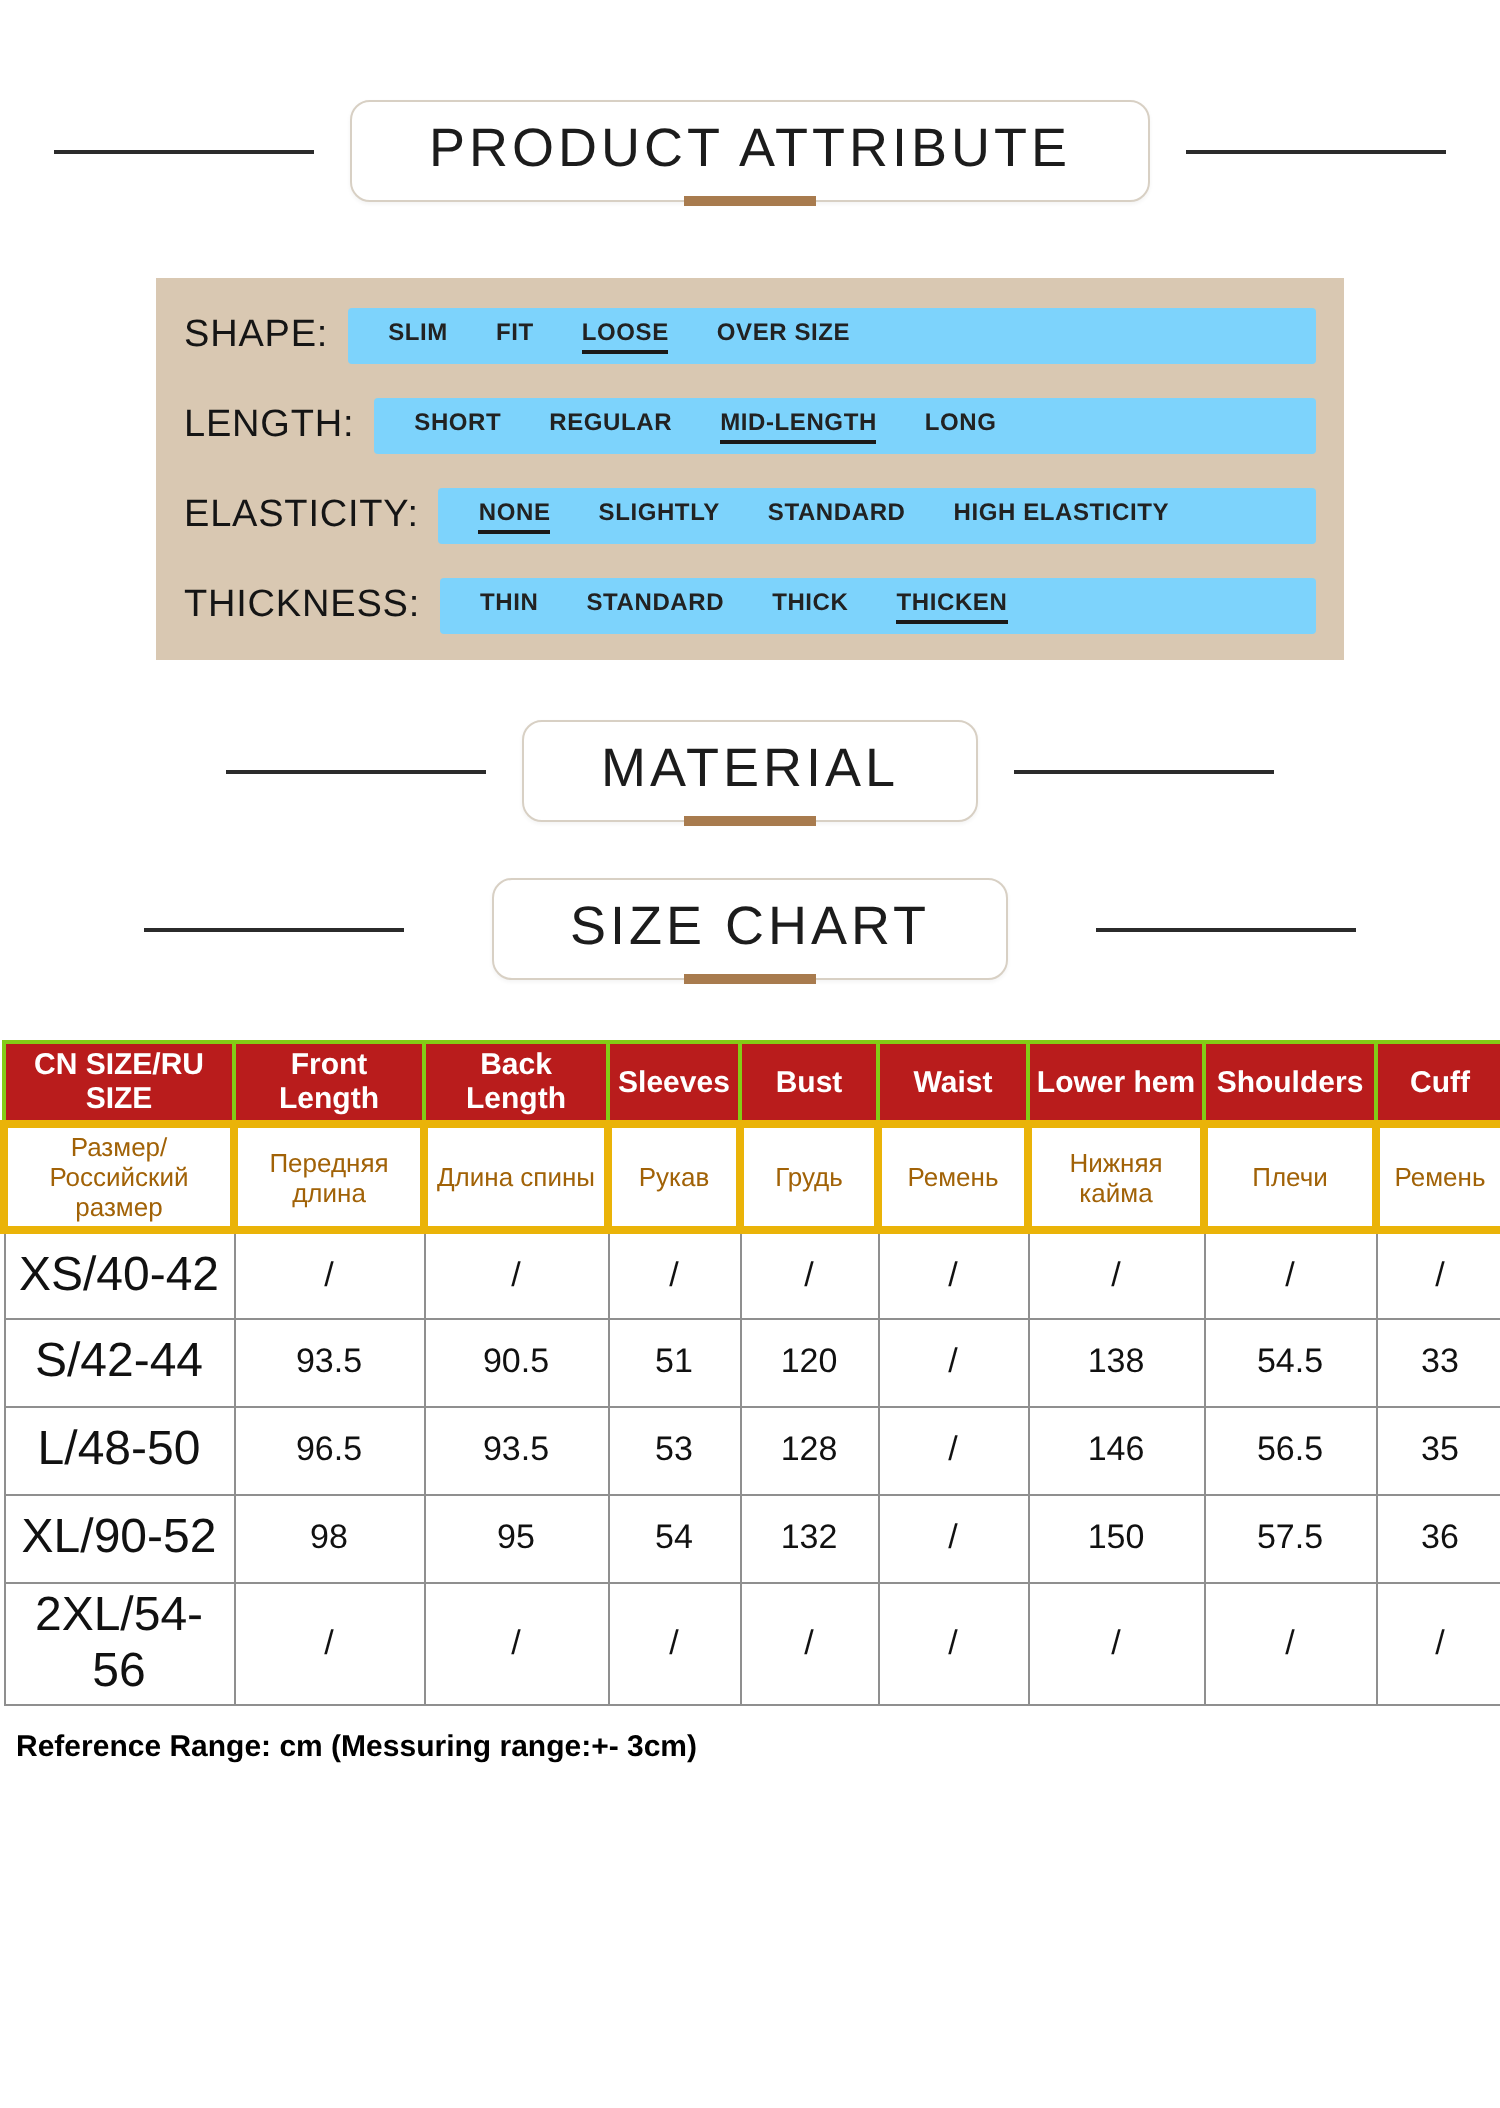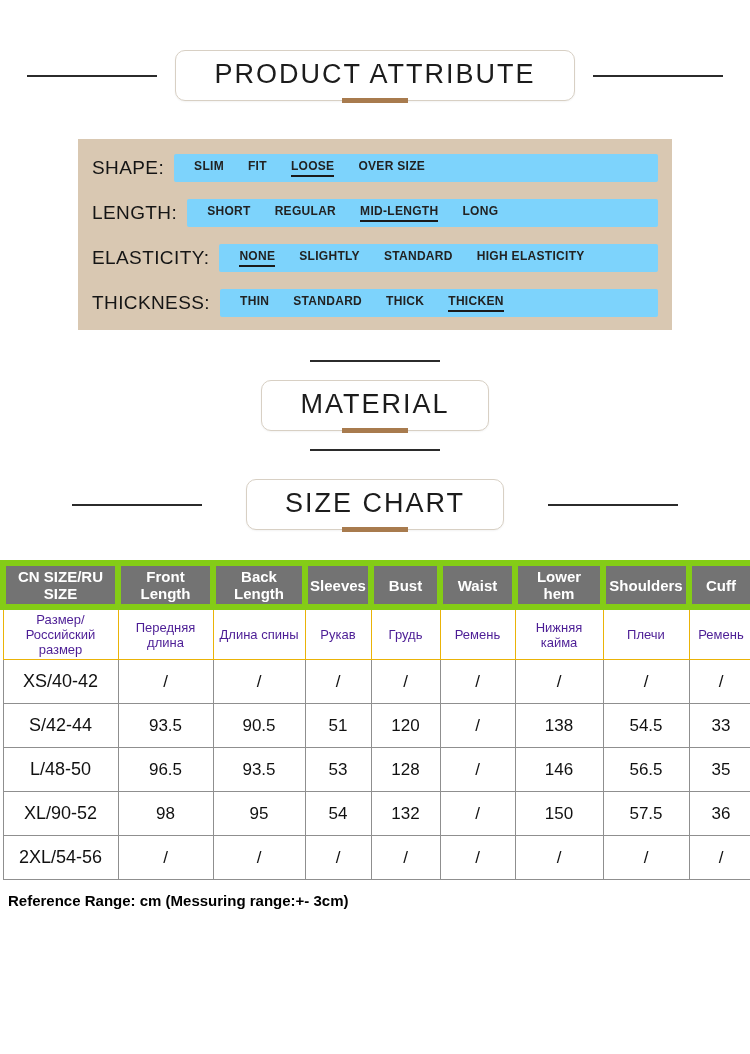"MATERIAL" #title-material { flex-direction: column -> none }
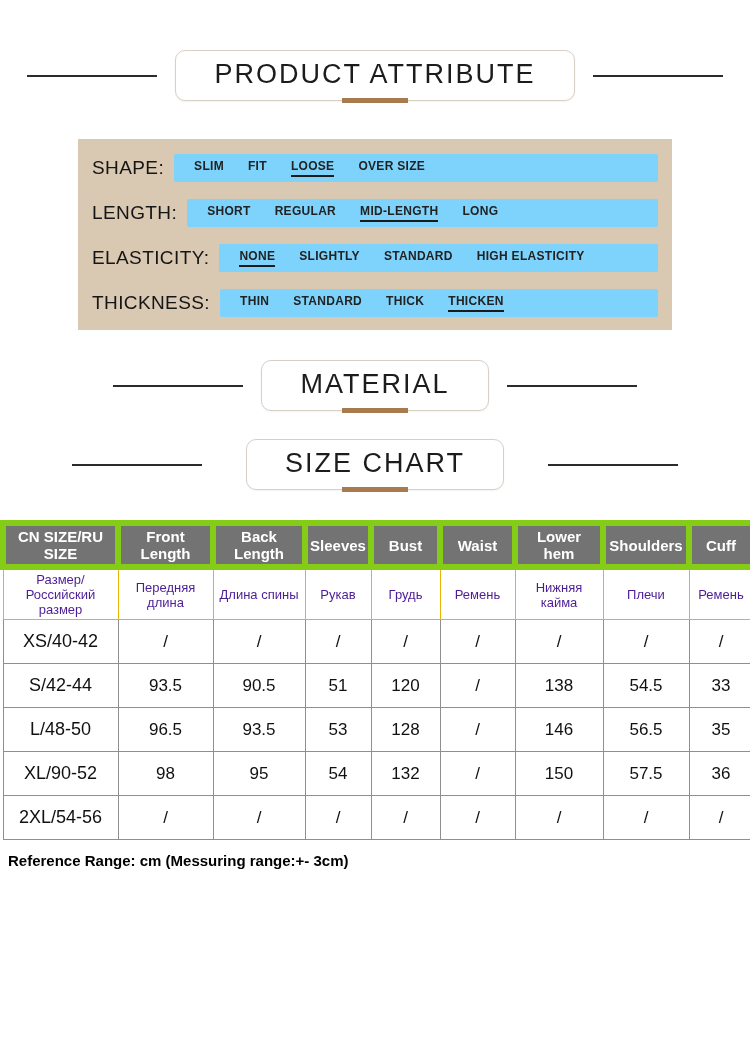"CN SIZE/RU SIZE" .hdr-en th { background: #737373 -> #b91c1c; border: 6px solid #84cc16 -> 2px solid #84cc16 }
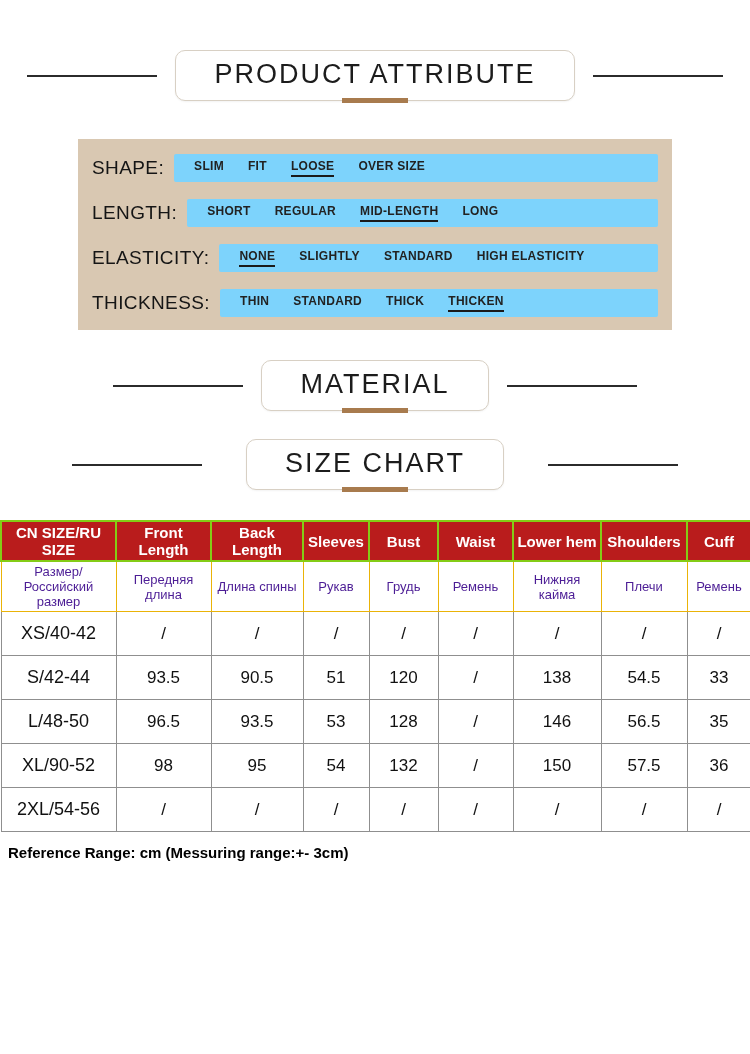"Размер/Российский размер" .hdr-ru td { border: 1px solid #eab308 -> 4px solid #eab308; color: #4c1d95 -> #a16207 }
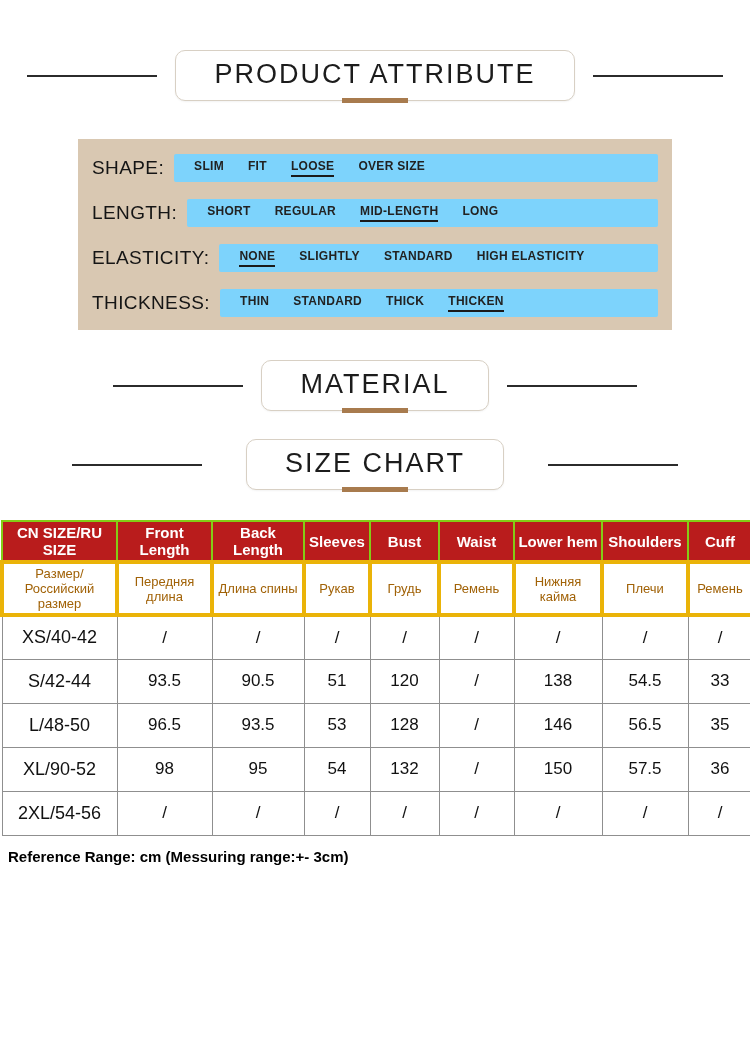"XS/40-42" .size-table tbody td.size-cell { font-size: 18px -> 24px }
